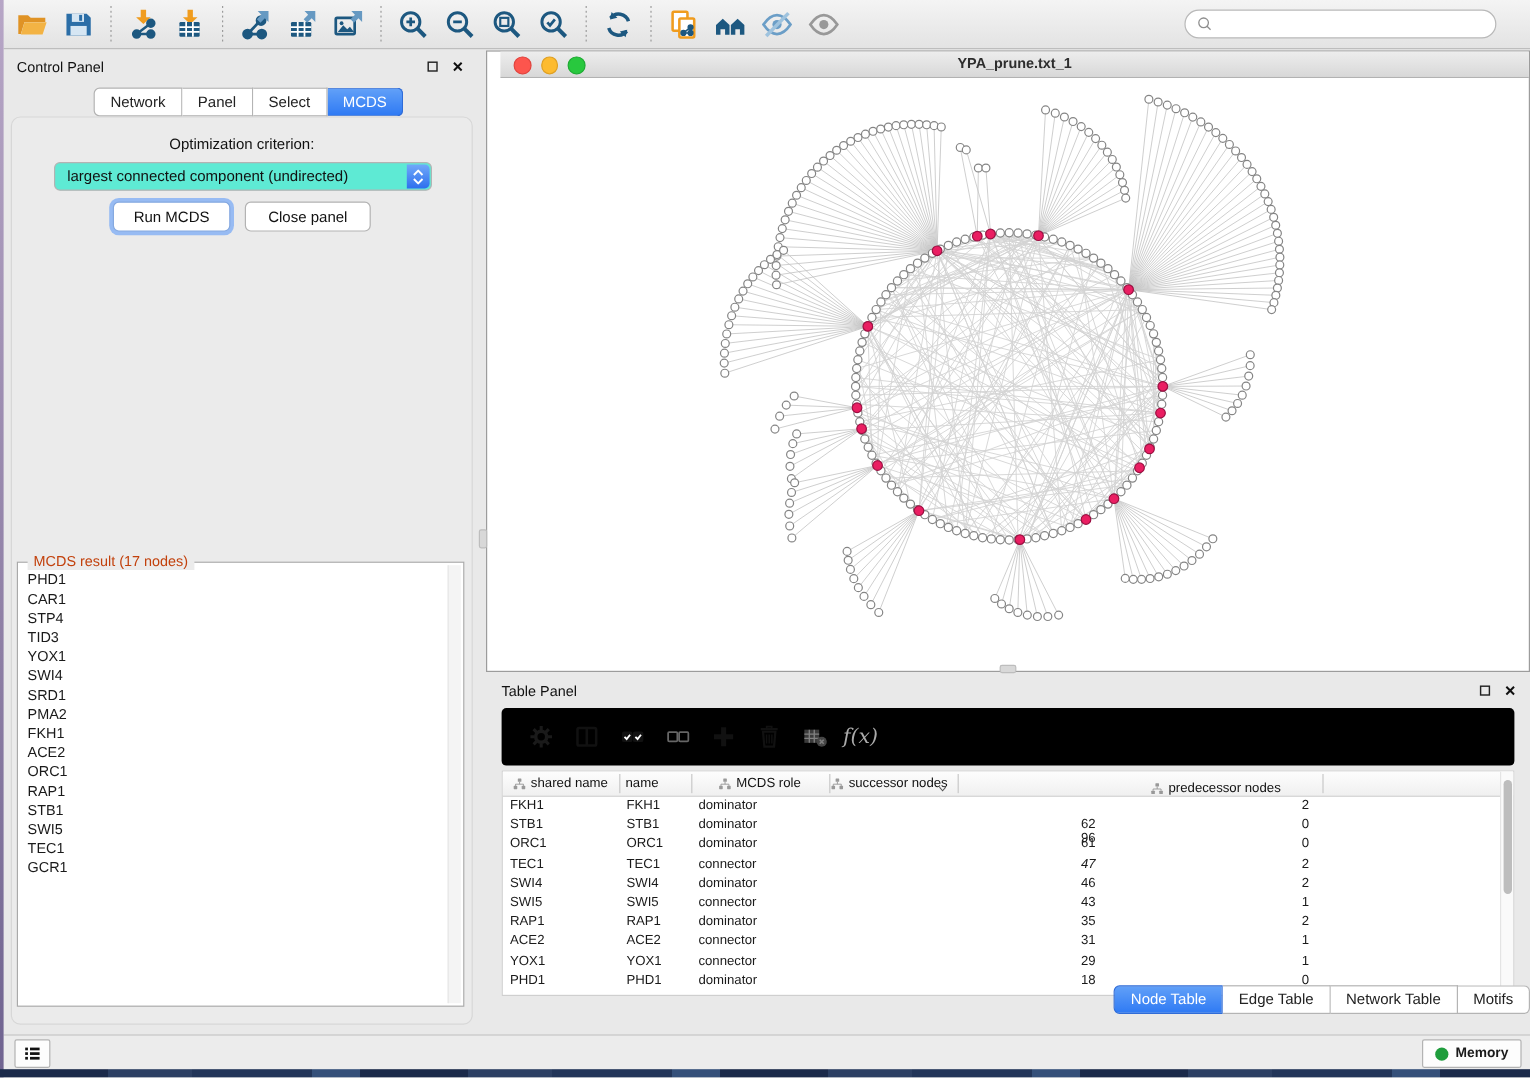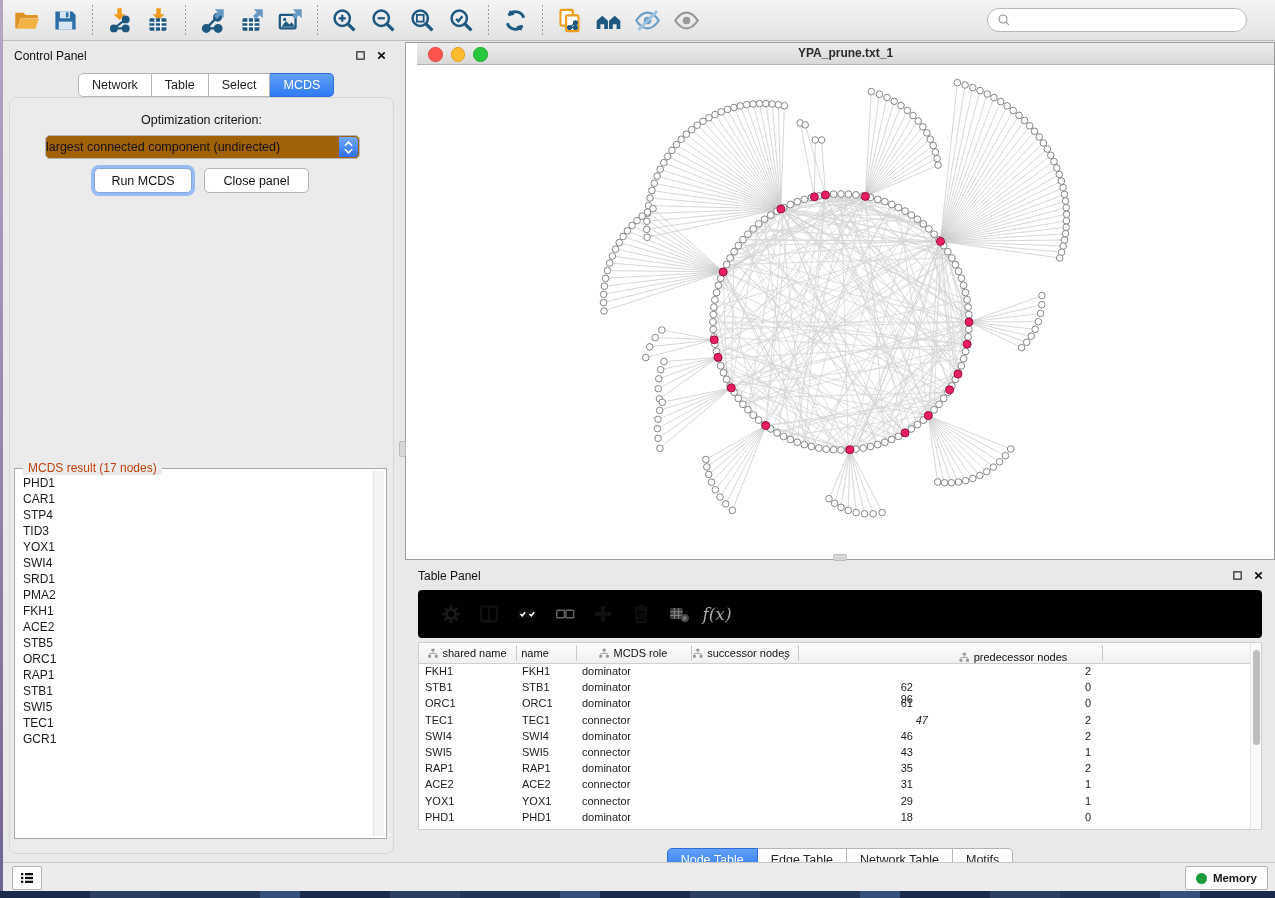"Table" span.seg-item { text: Table -> Panel }
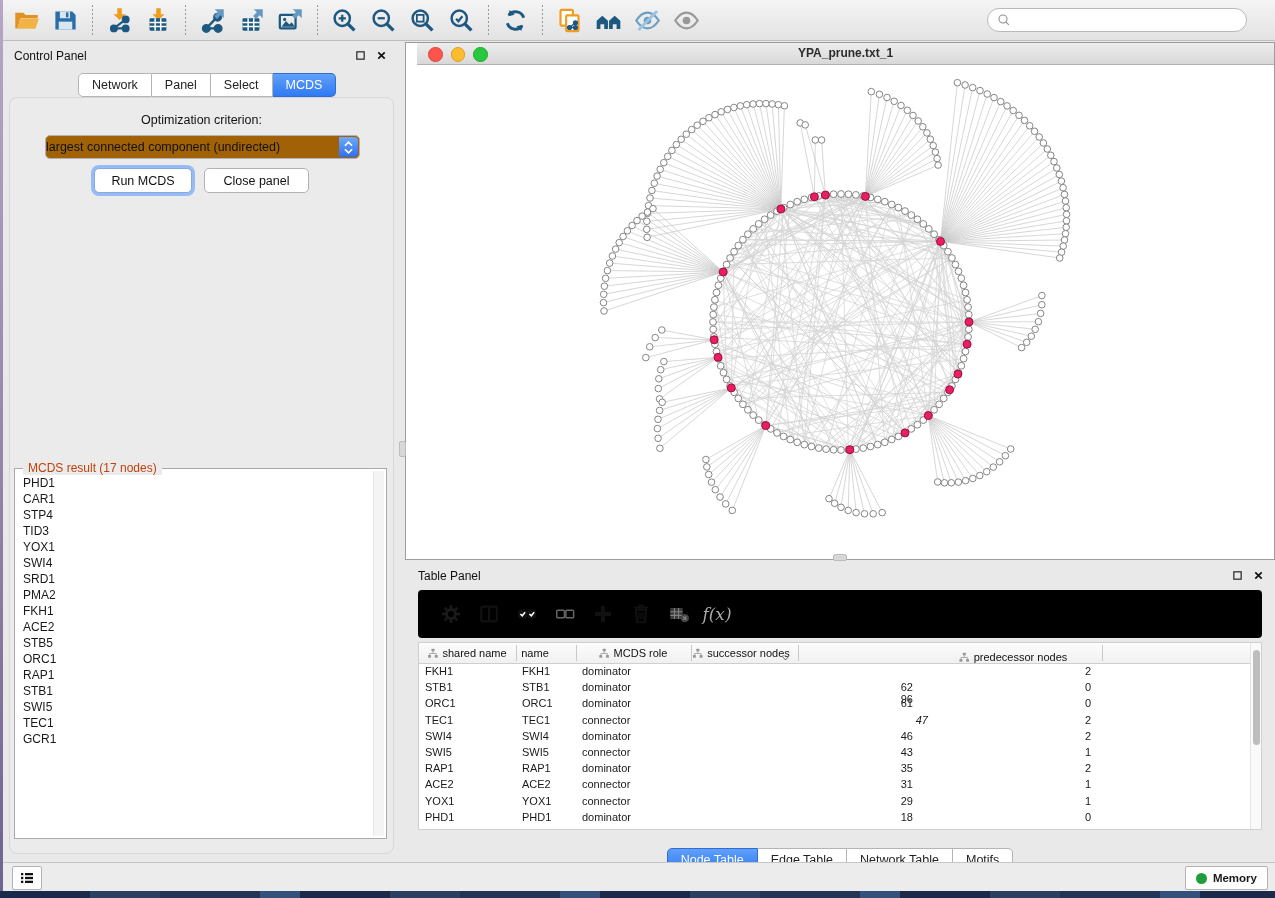"largest connected component (undirected)" .crit-select { background: #a16207 -> #5eead4; padding-left: none -> 10px }
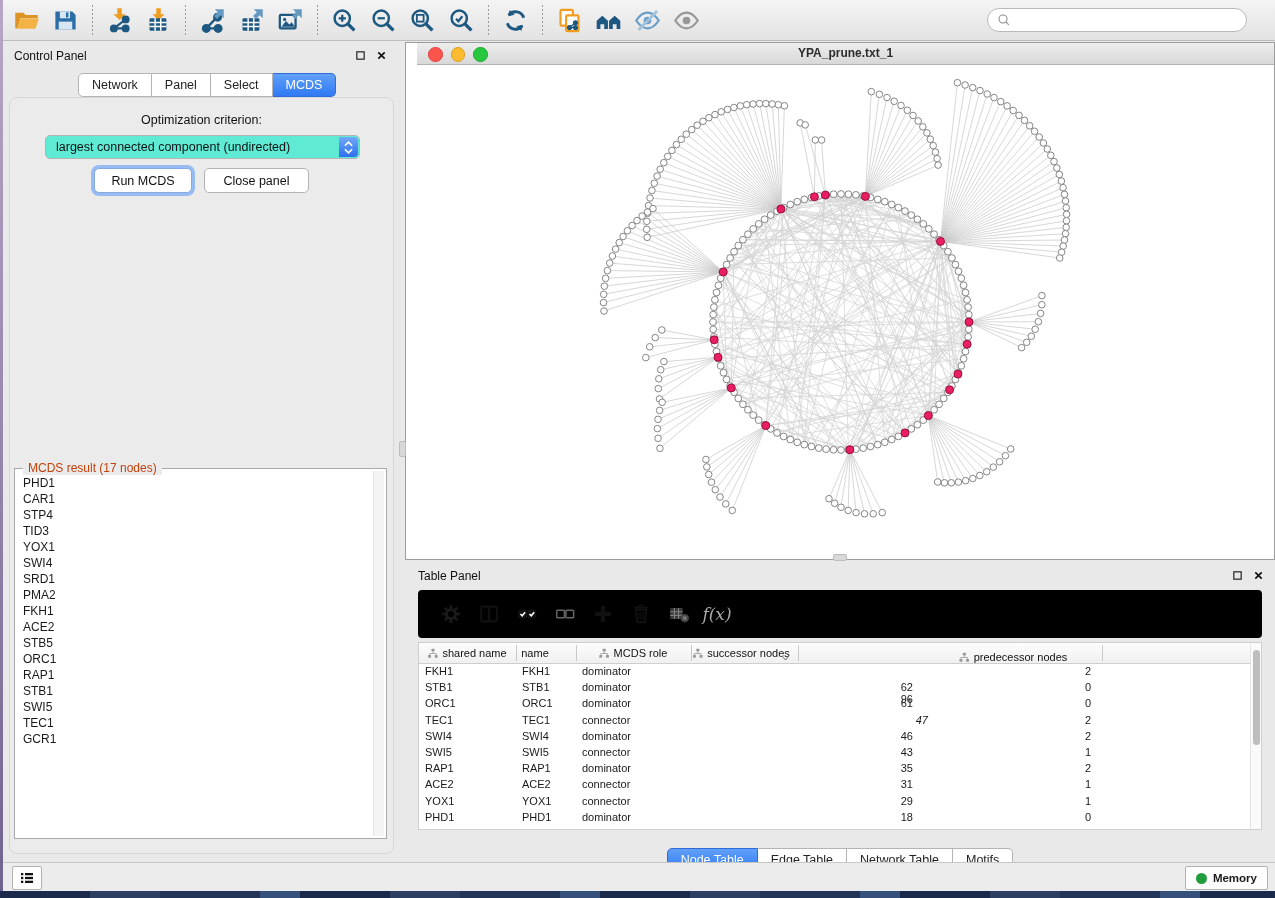"STB5" div { html: <div>STB5</div> -> none }
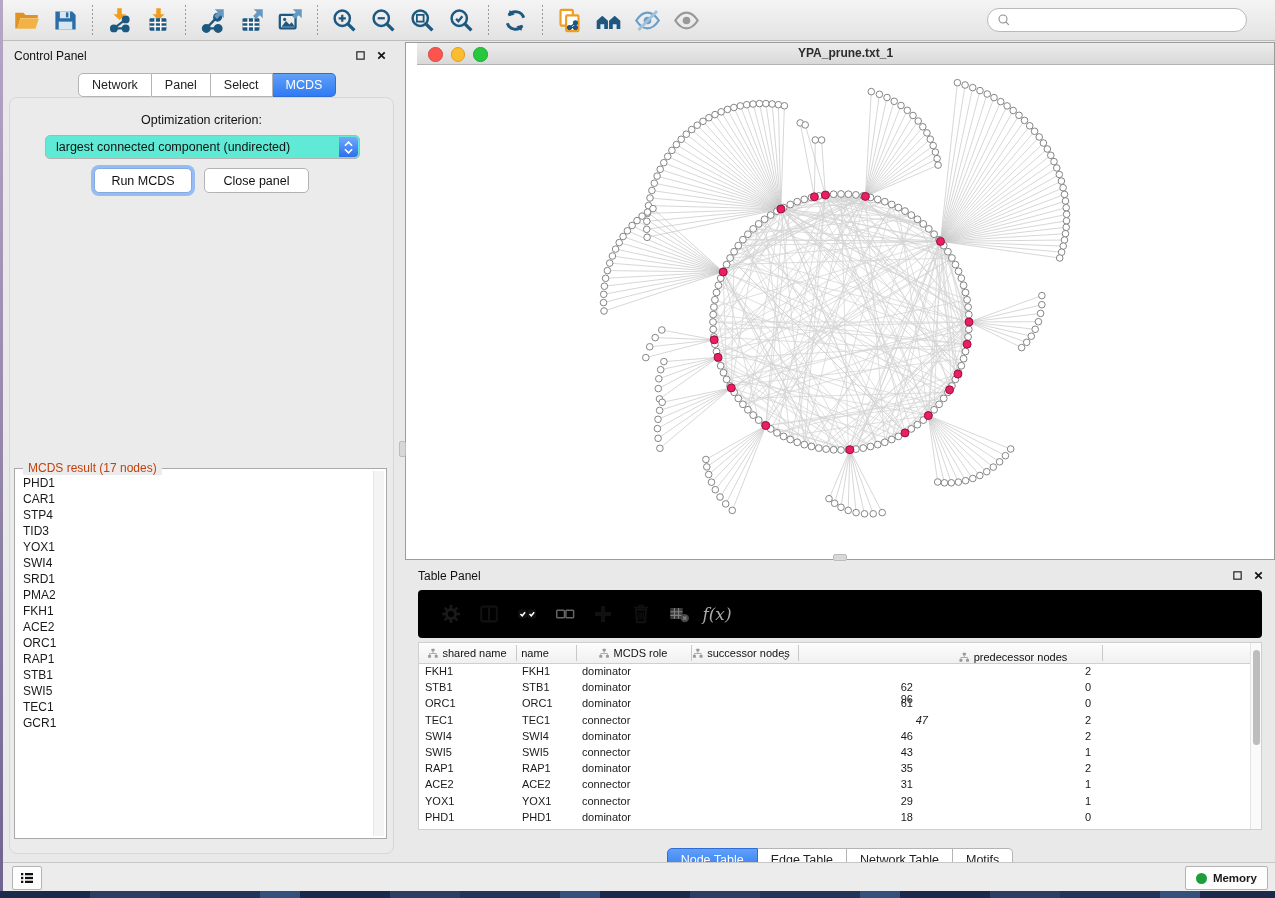"47" span.num { left: 429px -> 414px }
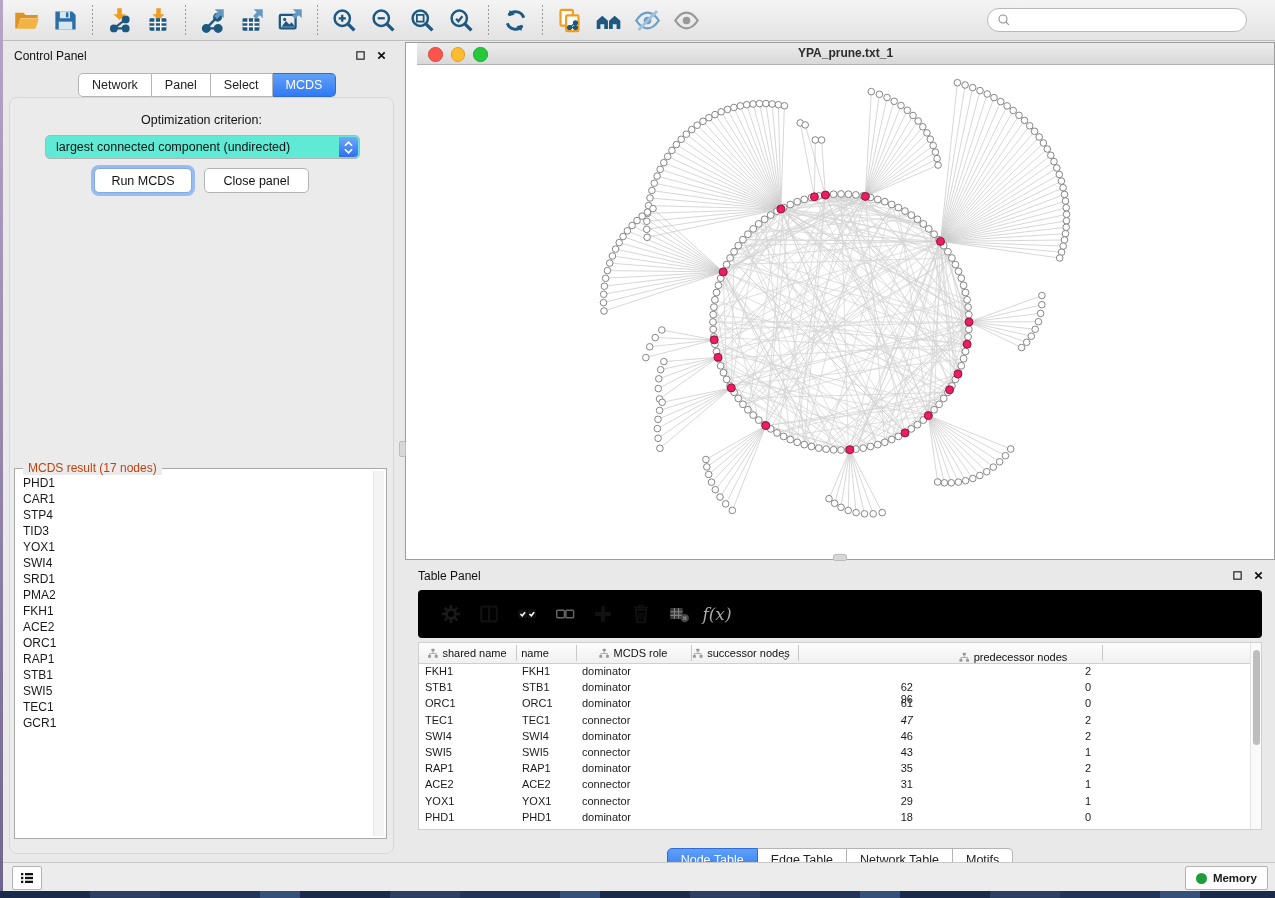"Node Table" .tp .seg { justify-content: center -> flex-end; top: 285px -> 258px }
